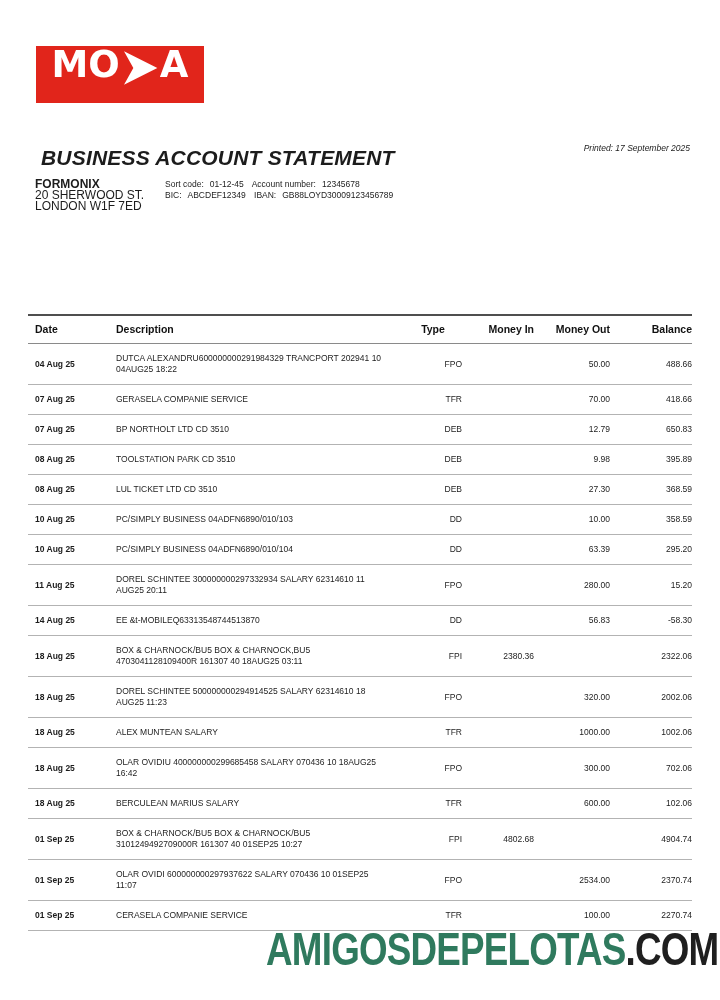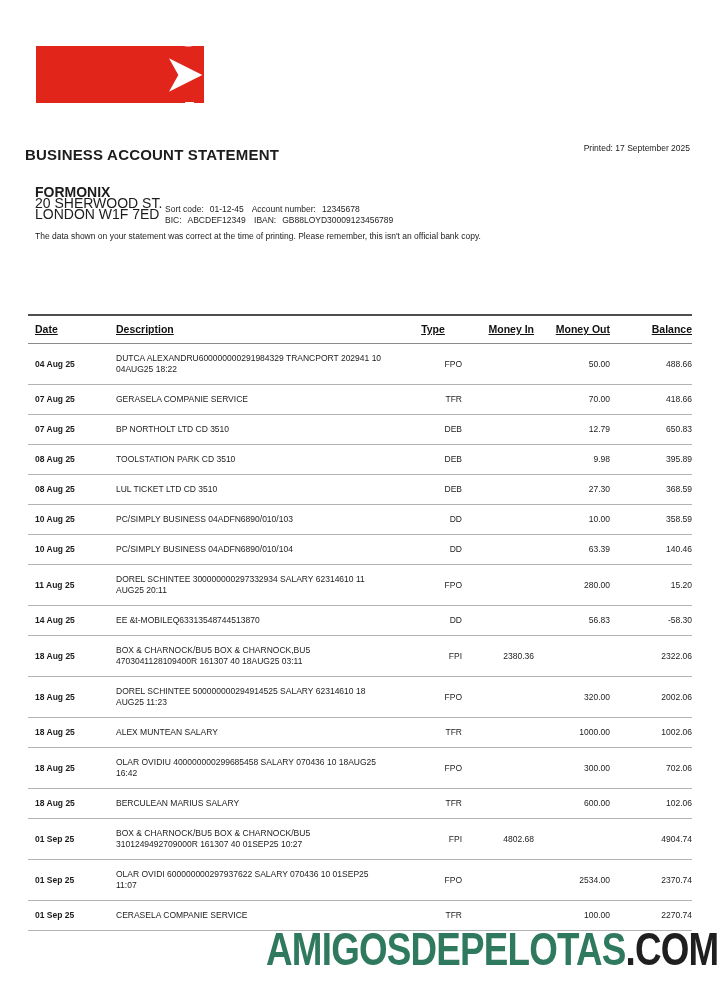"MO" .logo { align-items: flex-end -> flex-start; flex-direction: column -> none }
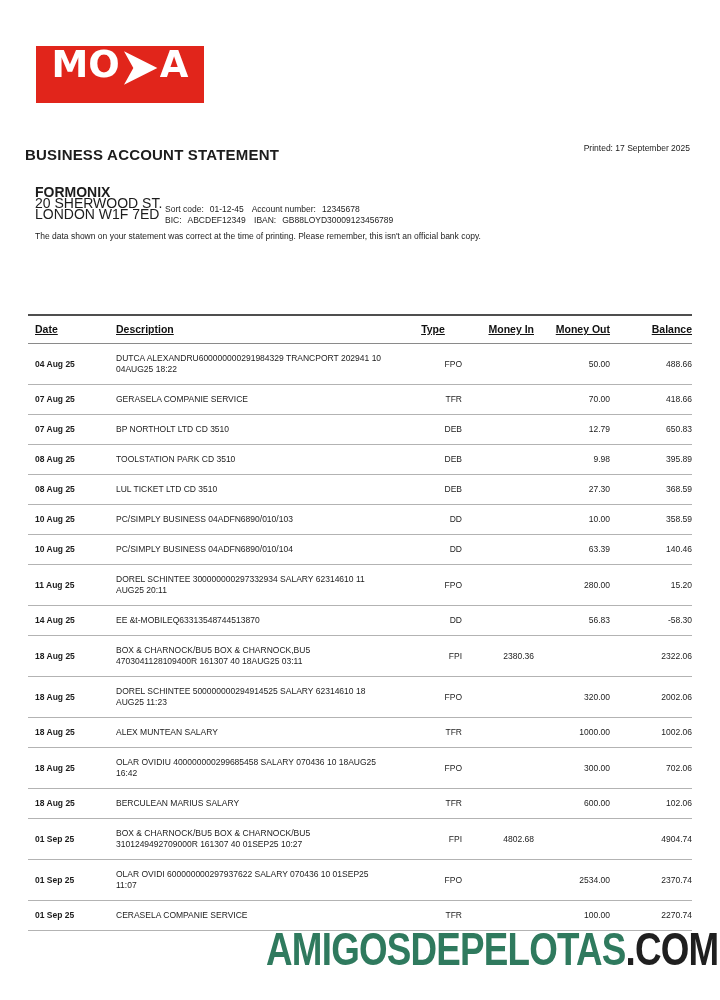"BUSINESS ACCOUNT STATEMENT" .title { font-size: 15px -> 21px; font-style: none -> italic; left: 25px -> 41px }
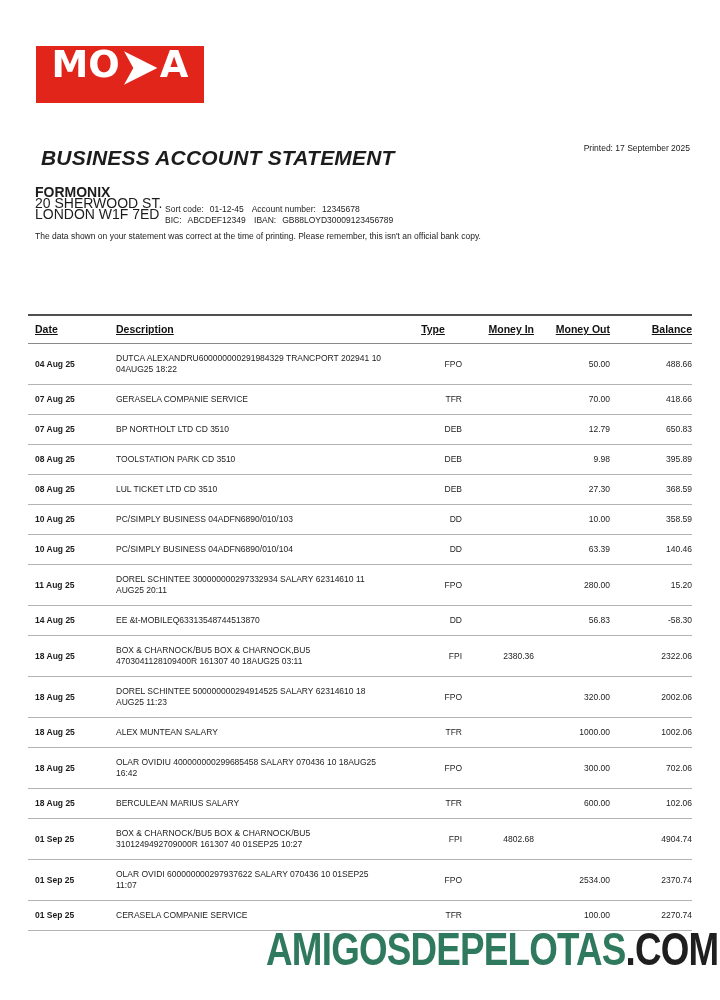"Printed: 17 September 2025" .printed { font-style: none -> italic }
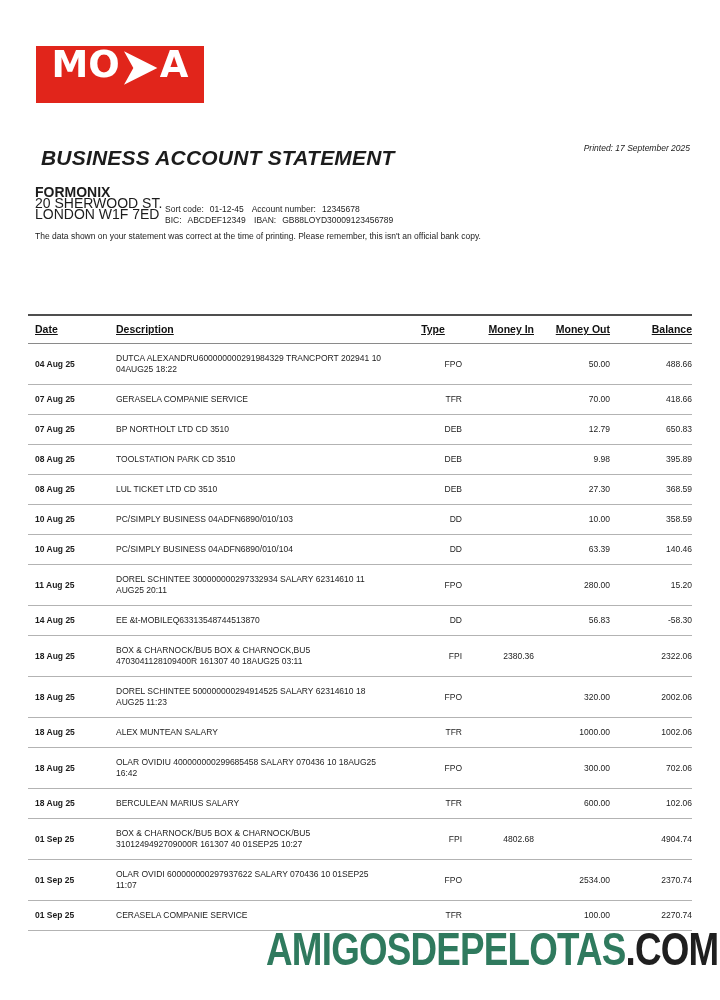"FORMONIX" .holder-block { font-size: 14px -> 12px; margin-top: 8px -> none }
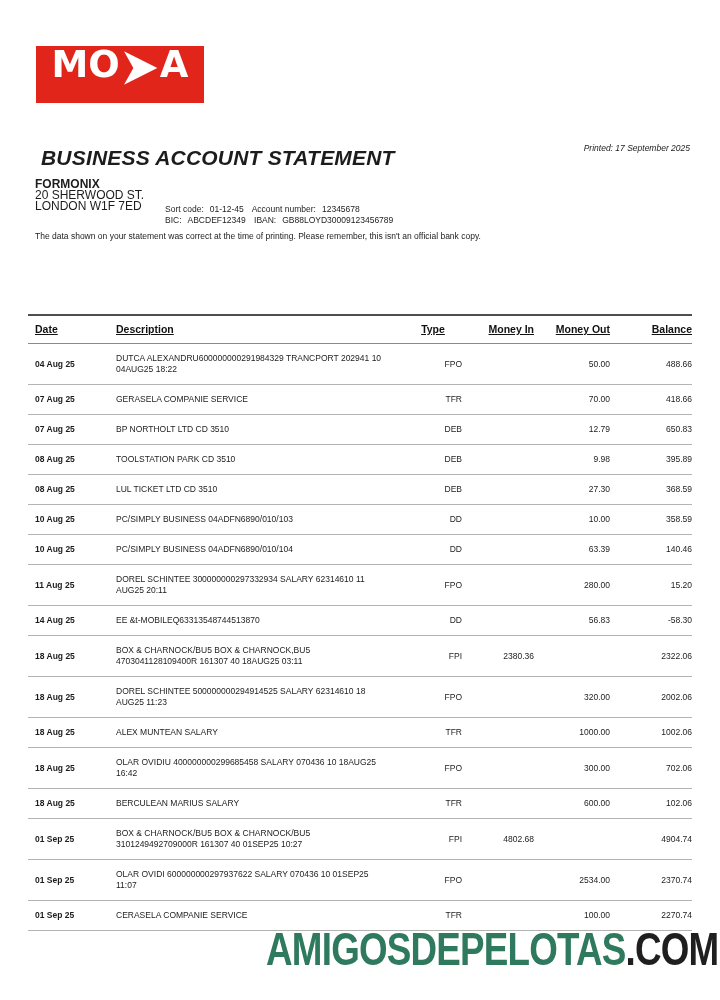"Sort code: 01-12-45 Account number:" .details-block { margin-top: 25px -> none }
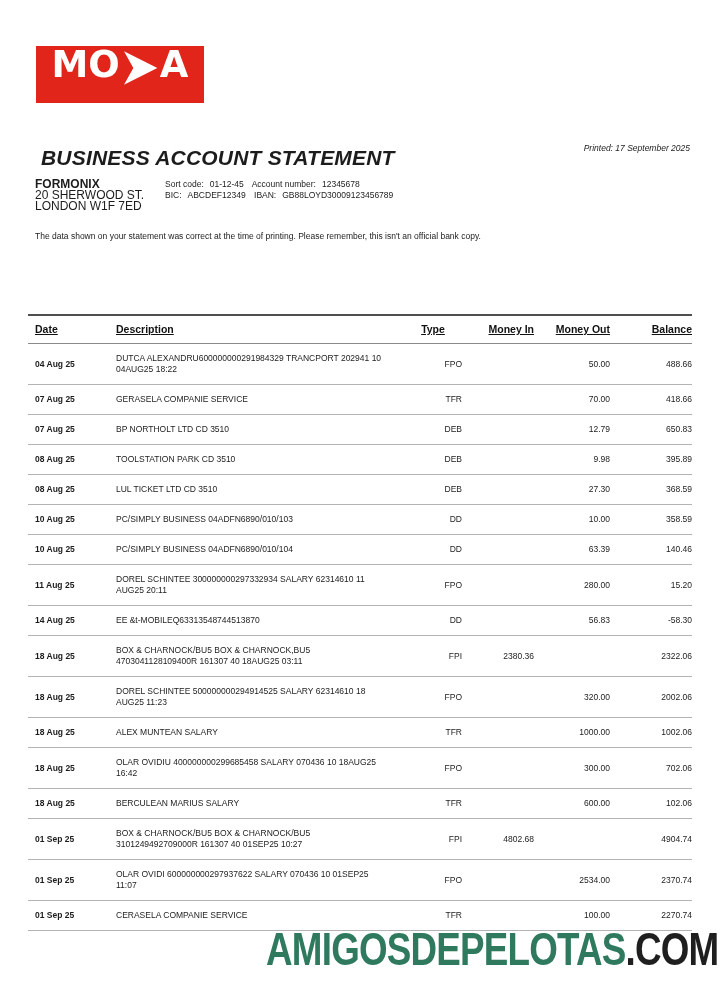"The data shown on your" div.notice1 { html: <div>The data shown on your statement was correct at the time of printing. Please remember, this isn't an official bank copy.</div> -> none }
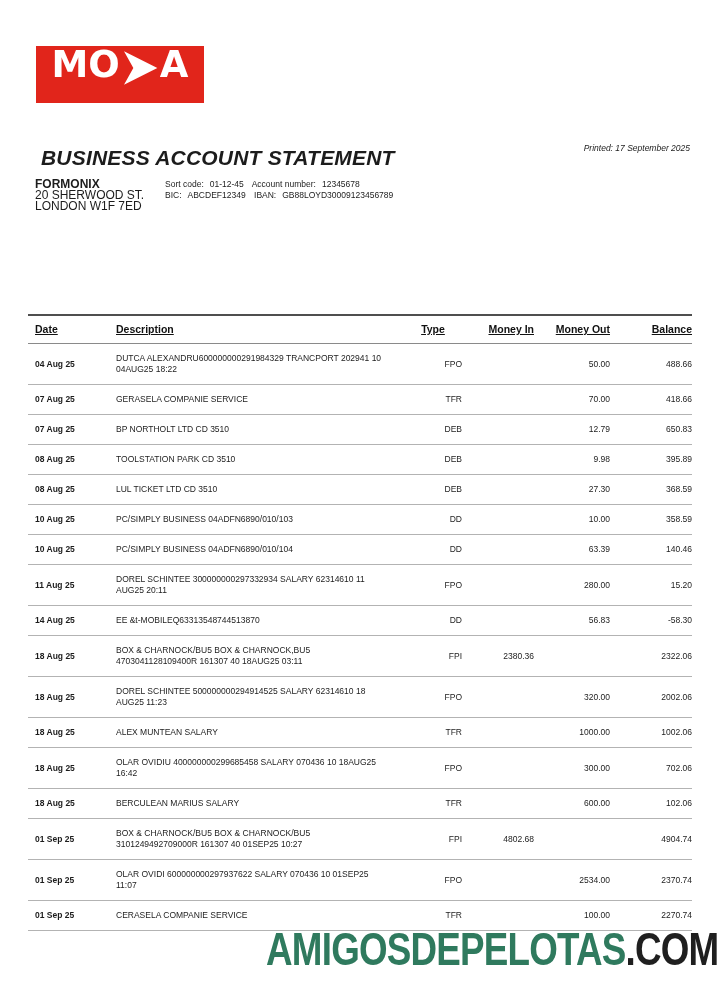"Date" .stmt-table thead th { text-decoration: underline -> none }
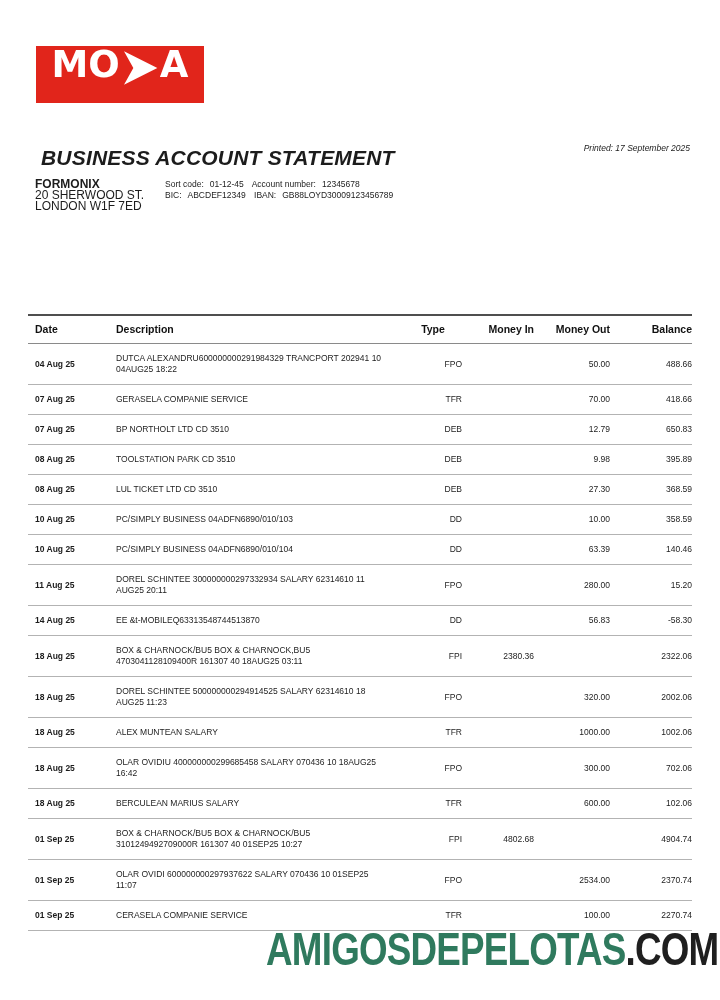"140.46" td.cell-bal { text: 140.46 -> 295.20 }
